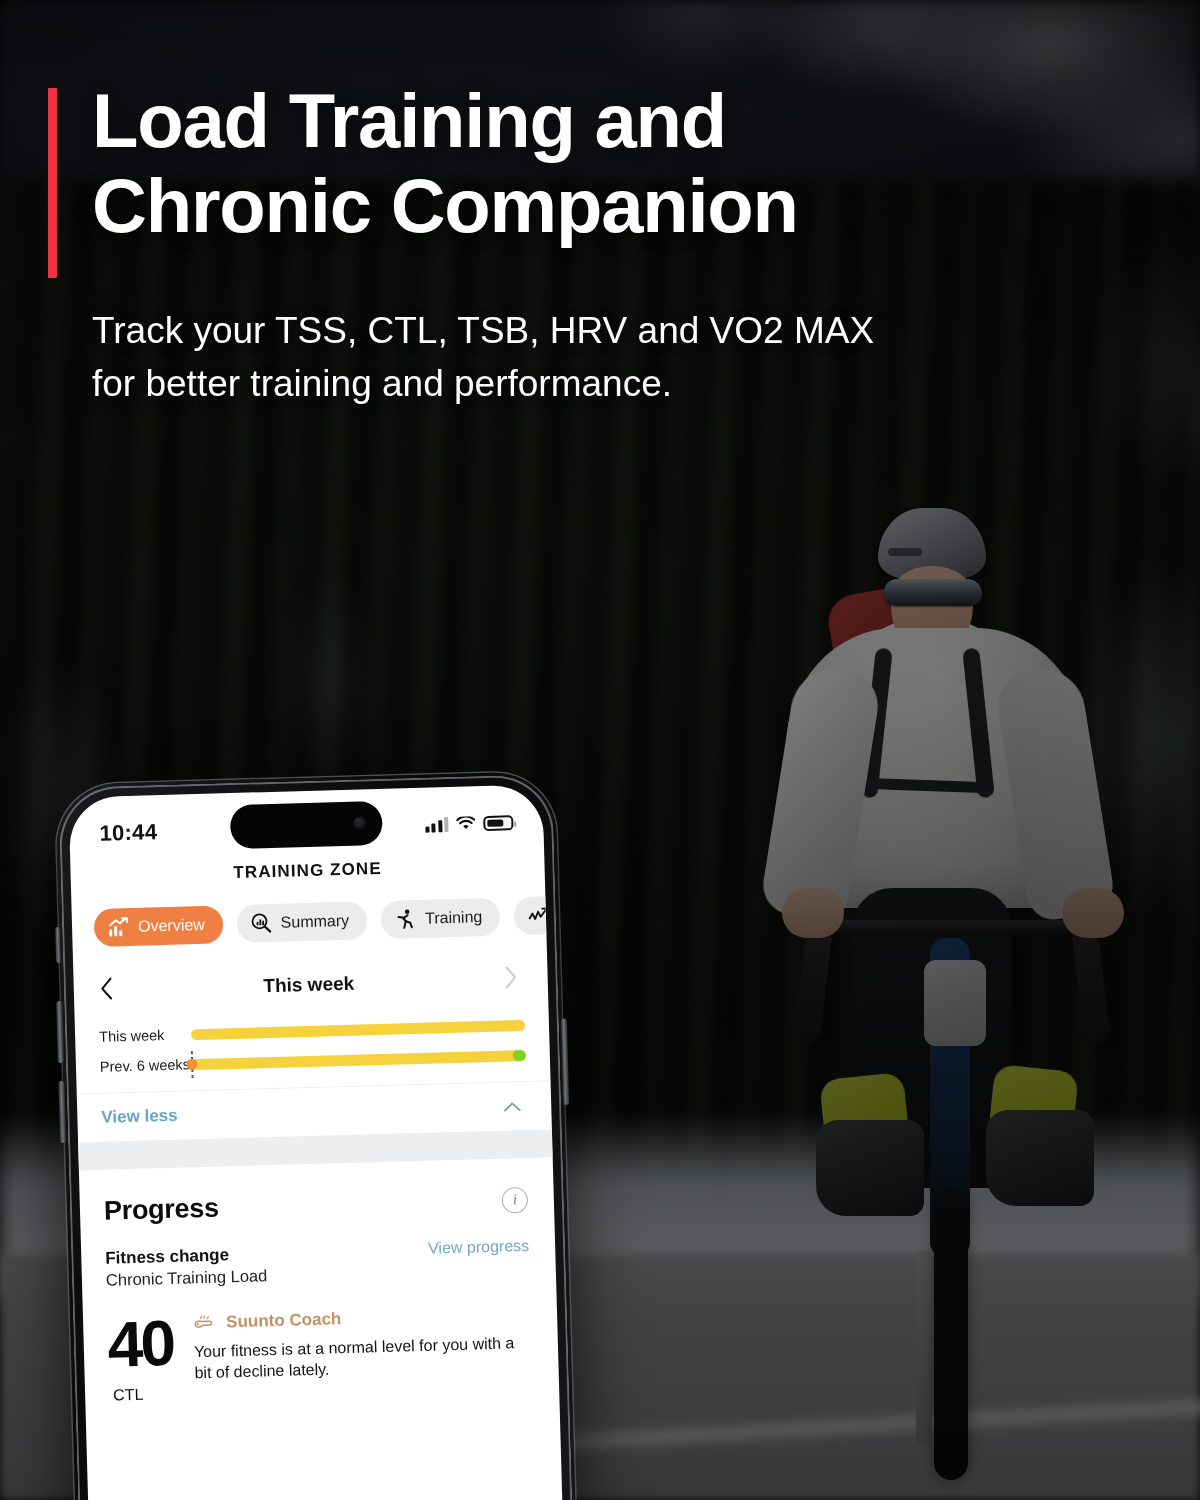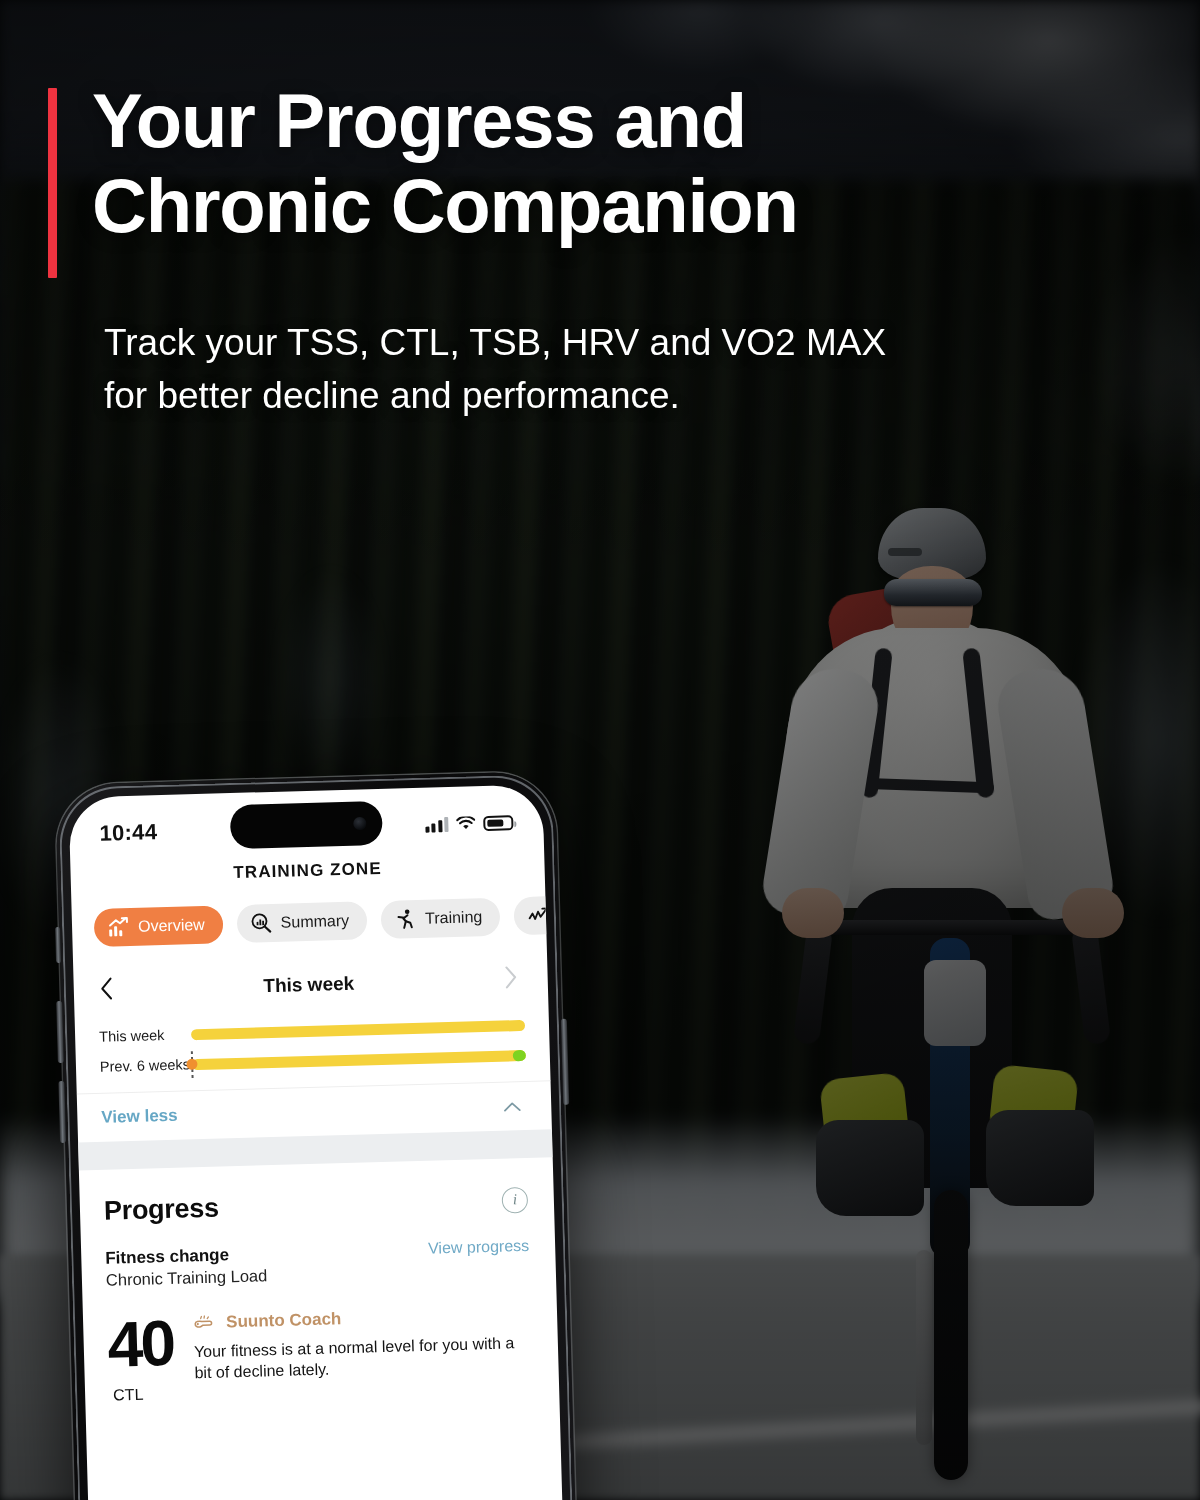"Your Progress and" span { text: Your Progress -> Load Training }
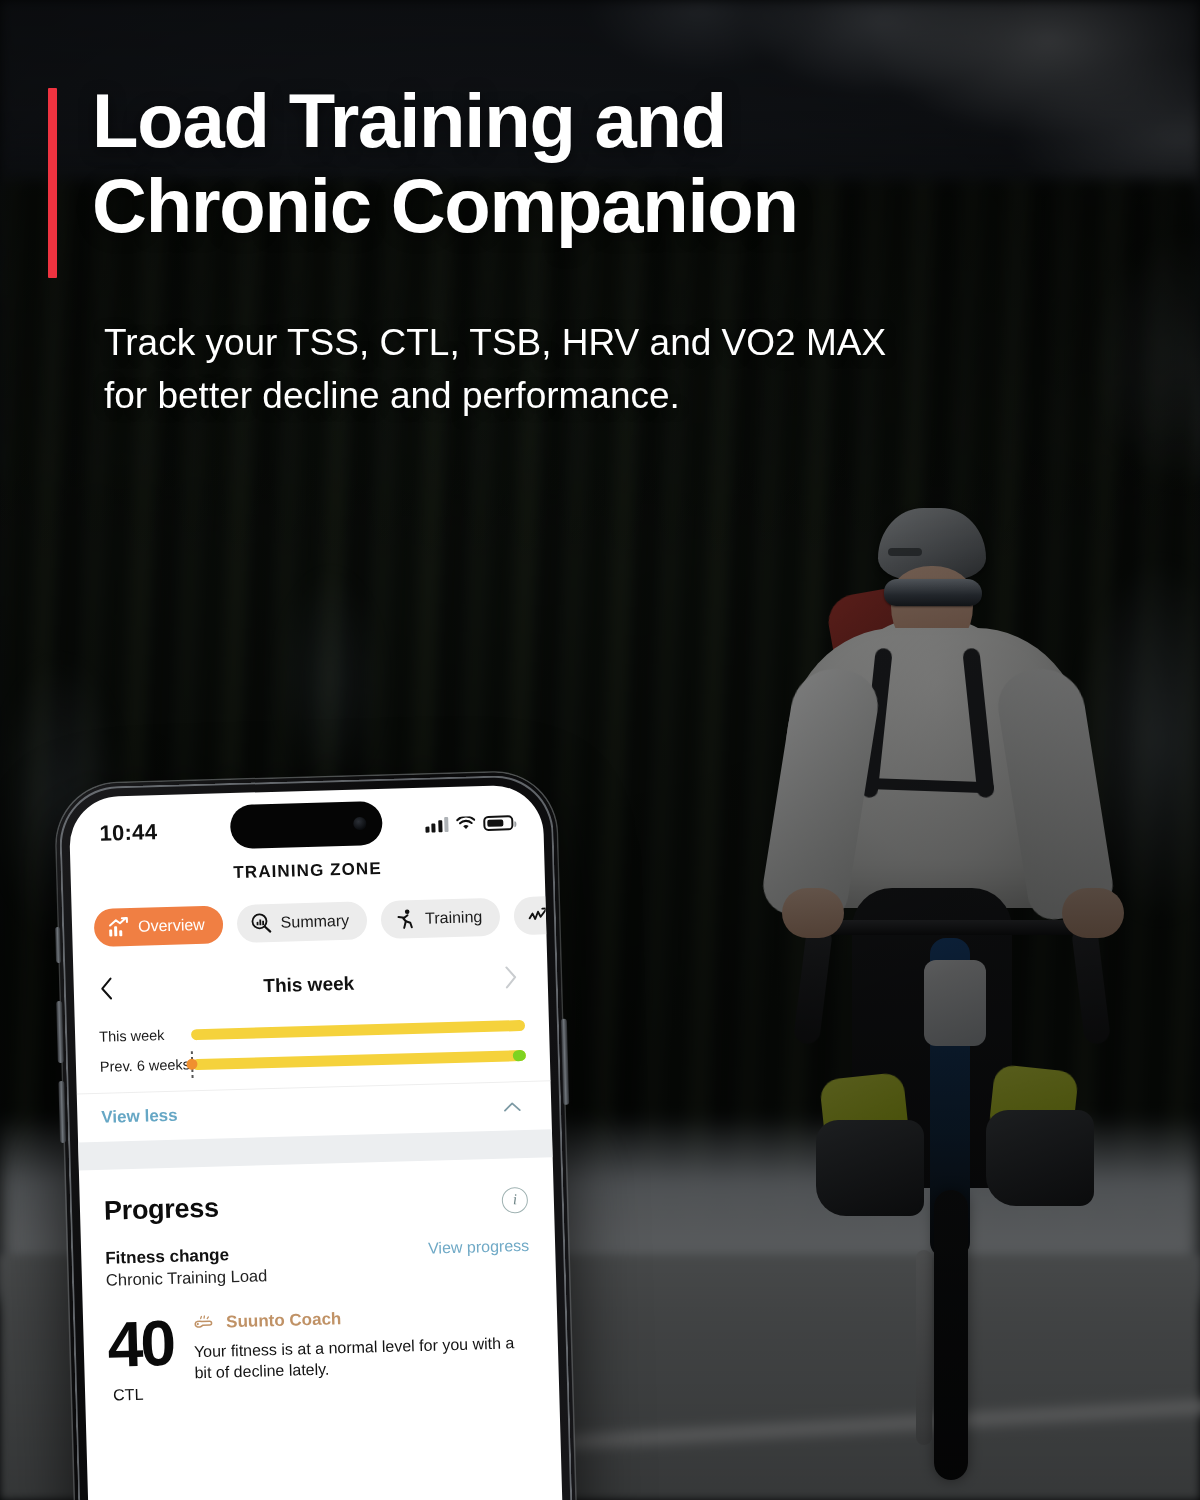"Track your TSS, CTL, TSB," .subhead { margin: 12px -> 0 }
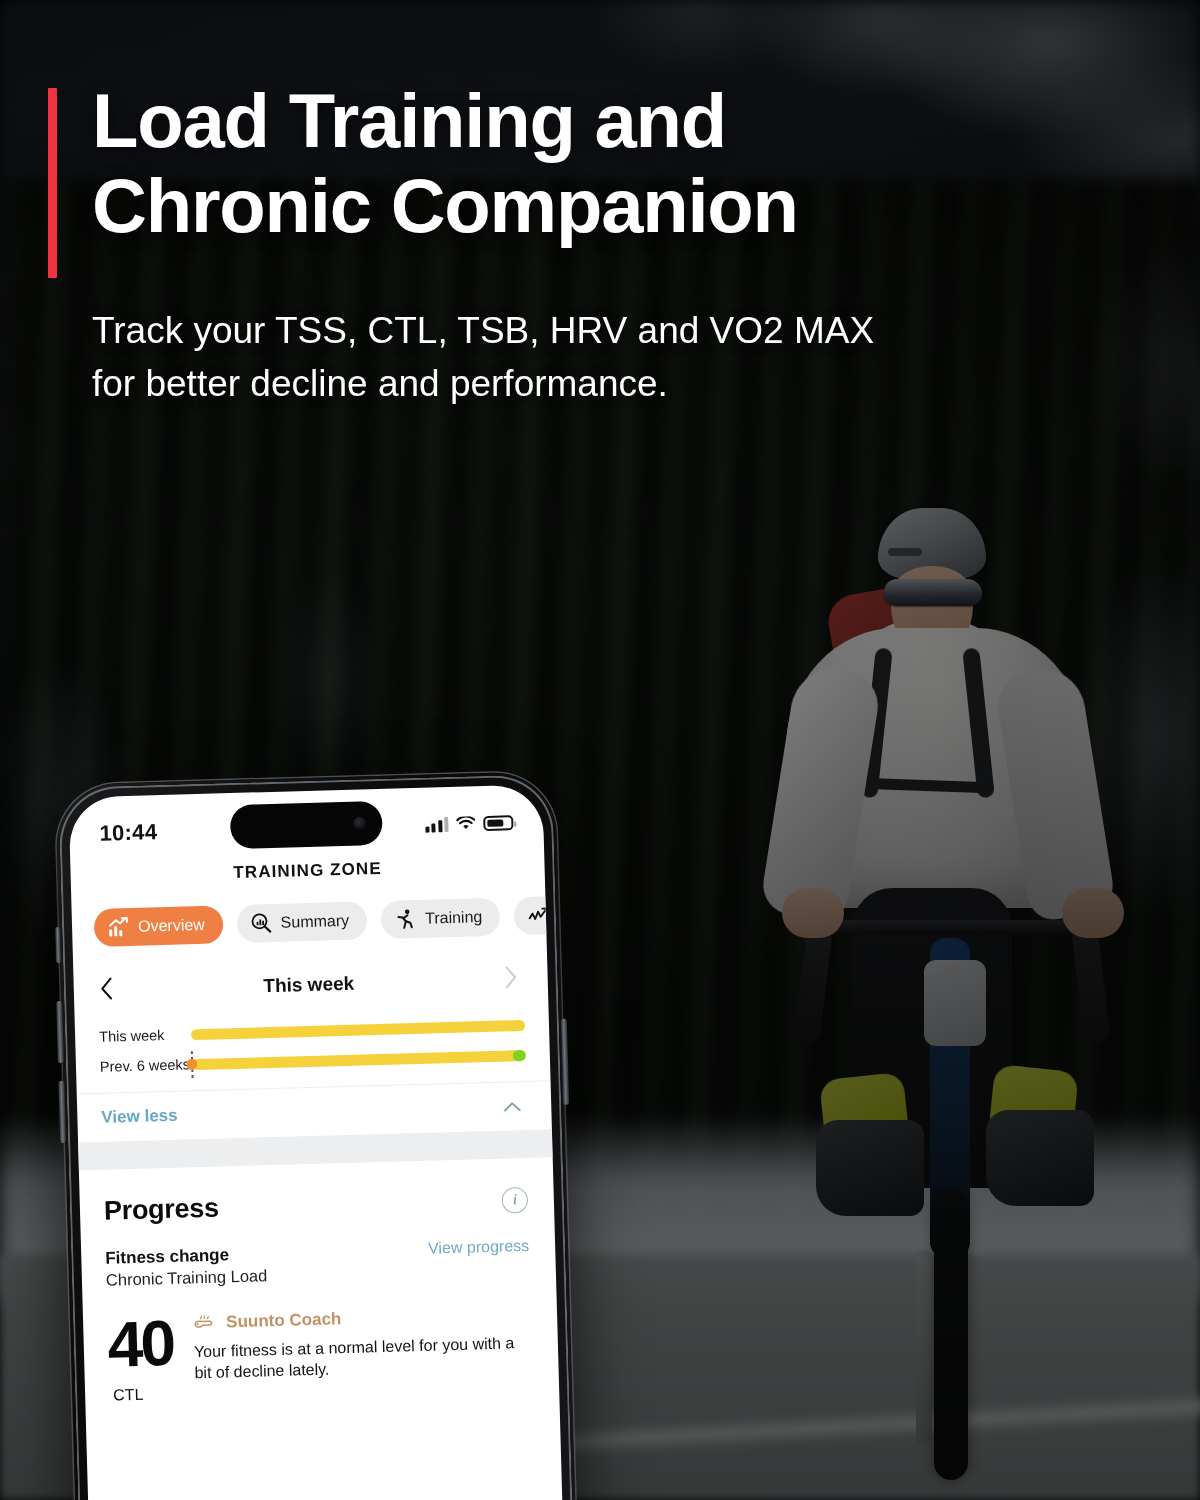"for better decline and performance." span { text: decline -> training }
